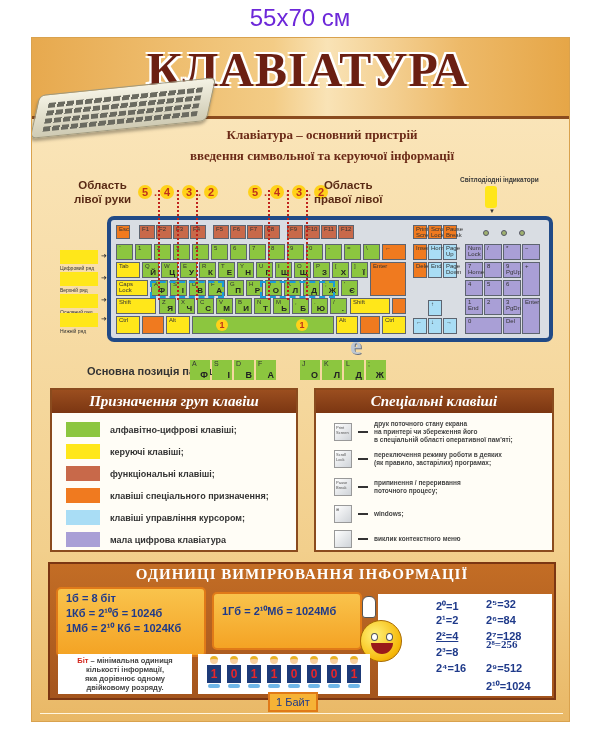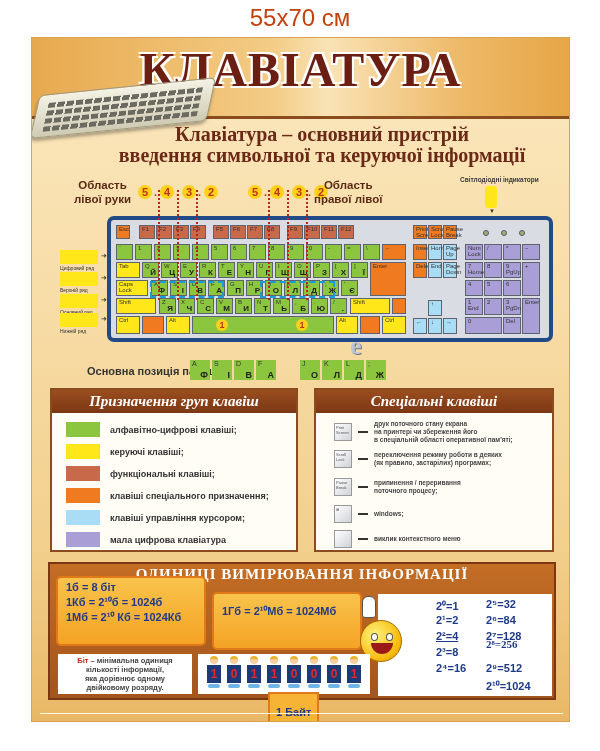"55x70 см" .size-label { color: #c2410c -> #6d28d9 }
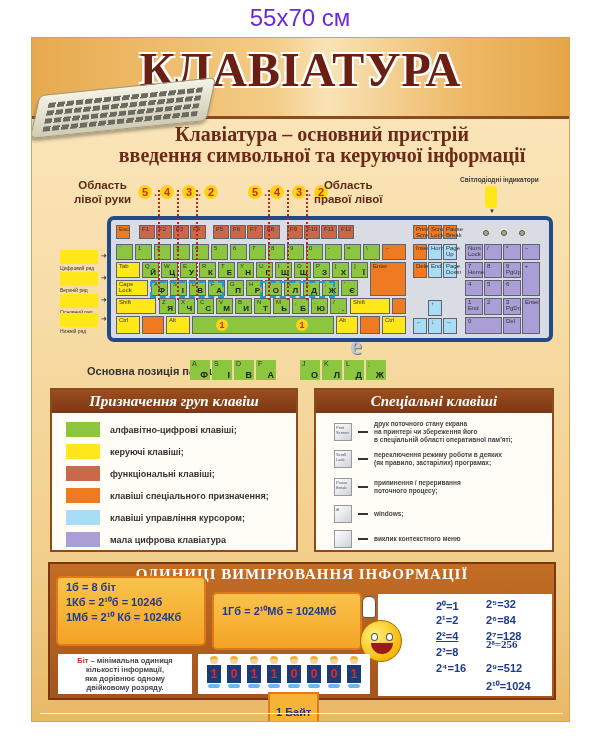"КЛАВІАТУРА" .title { left: 0 -> 7px }
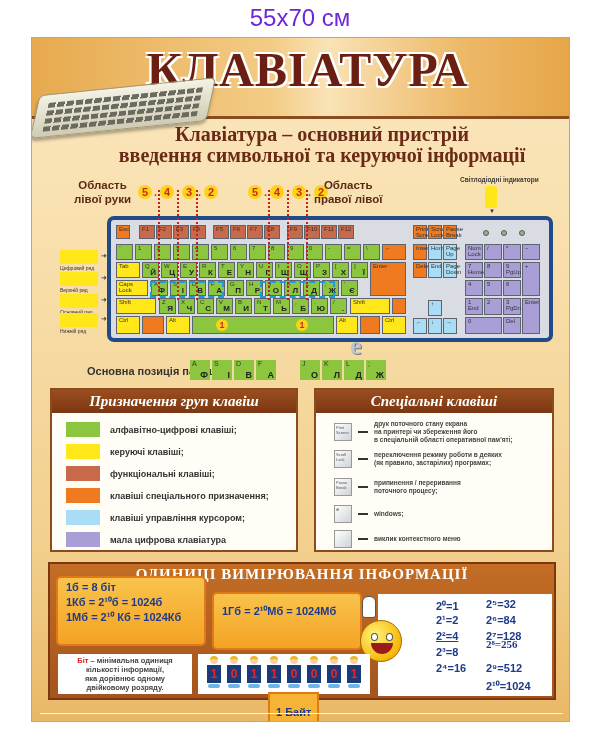"Клавіатура – основний пристрій" .subtitle { font-size: 20px -> 13px }
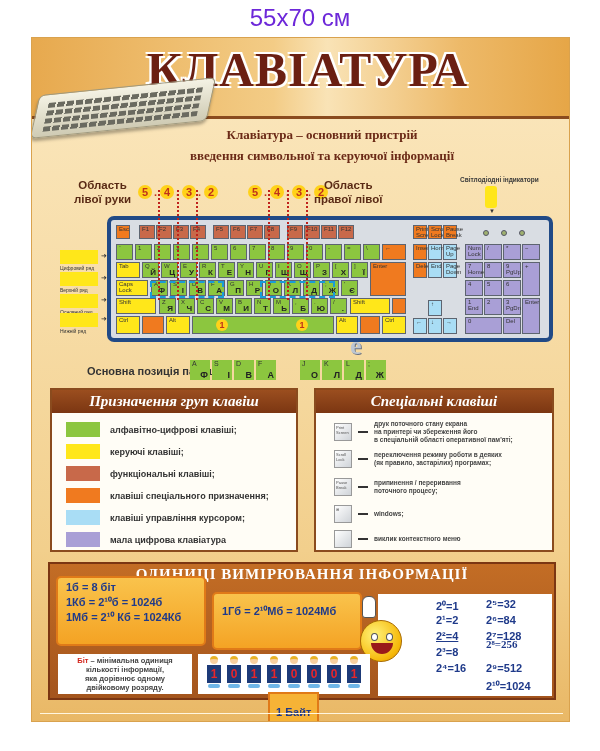"1б = 8 біт" div.ubox { top: 12px -> 23px }
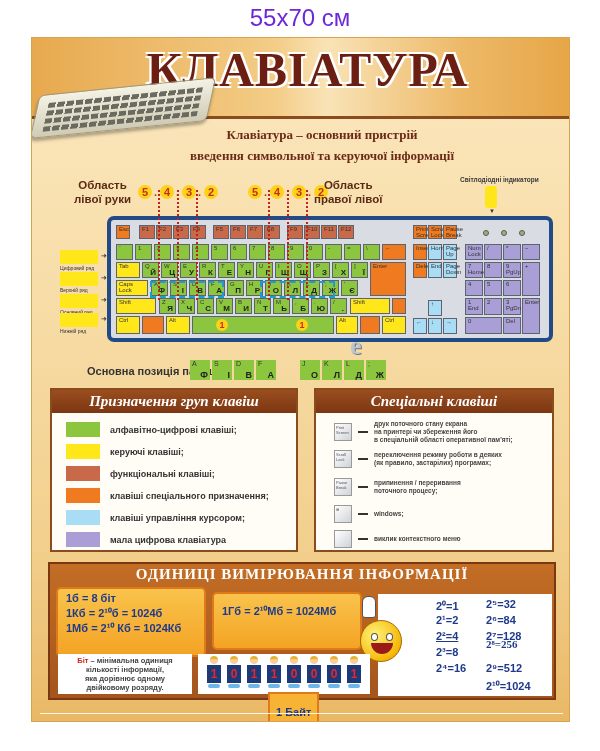"1 Байт" .byte-tag { font-weight: bold -> normal; padding: 12px 6px -> 2px 6px }
